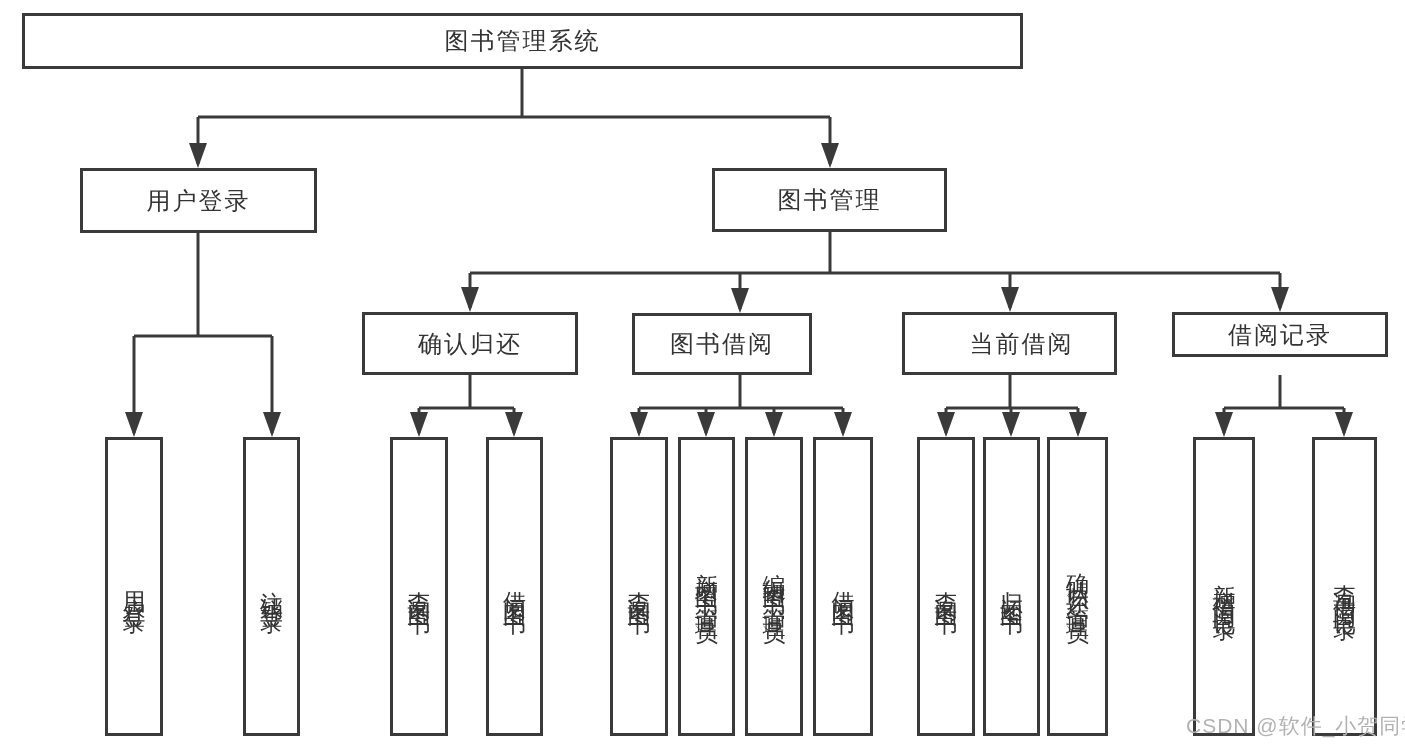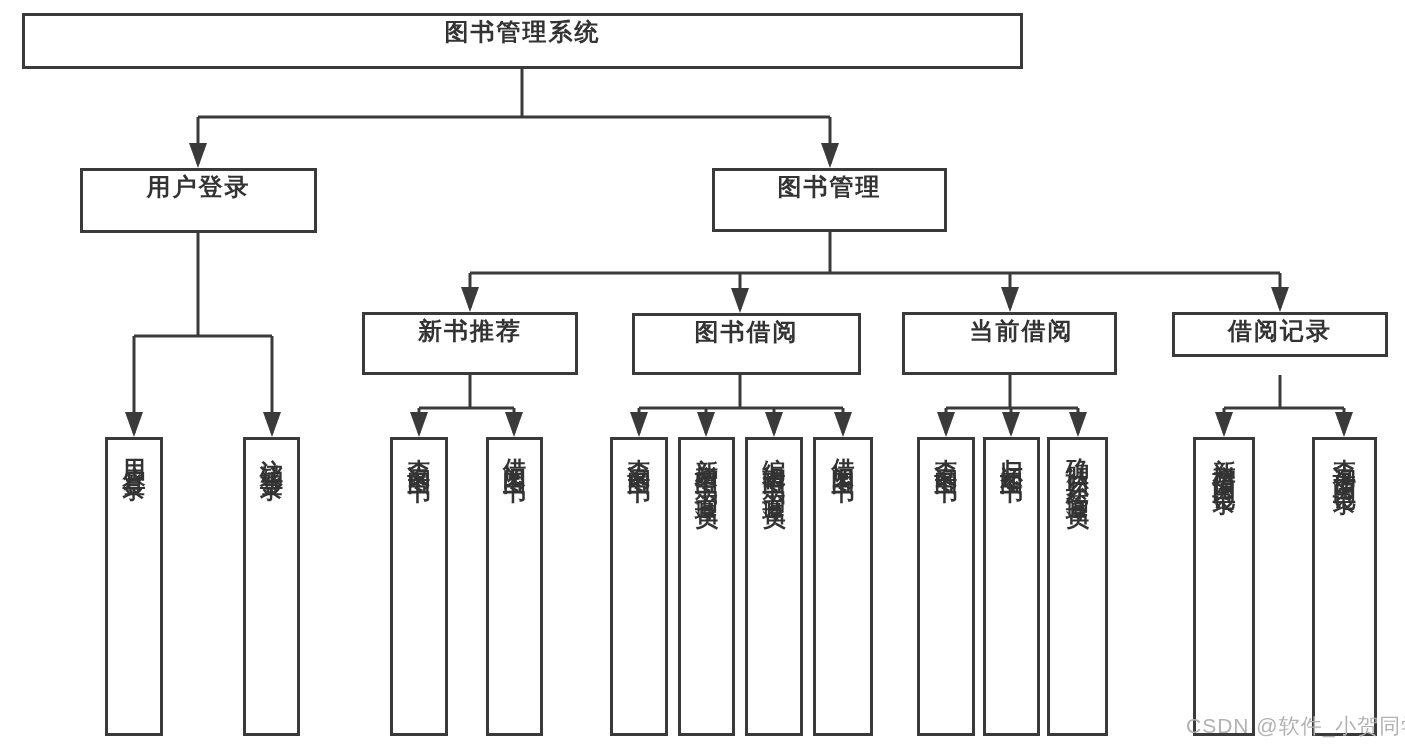"图书管理系统" .node { align-items: none -> center; font-weight: bold -> none }
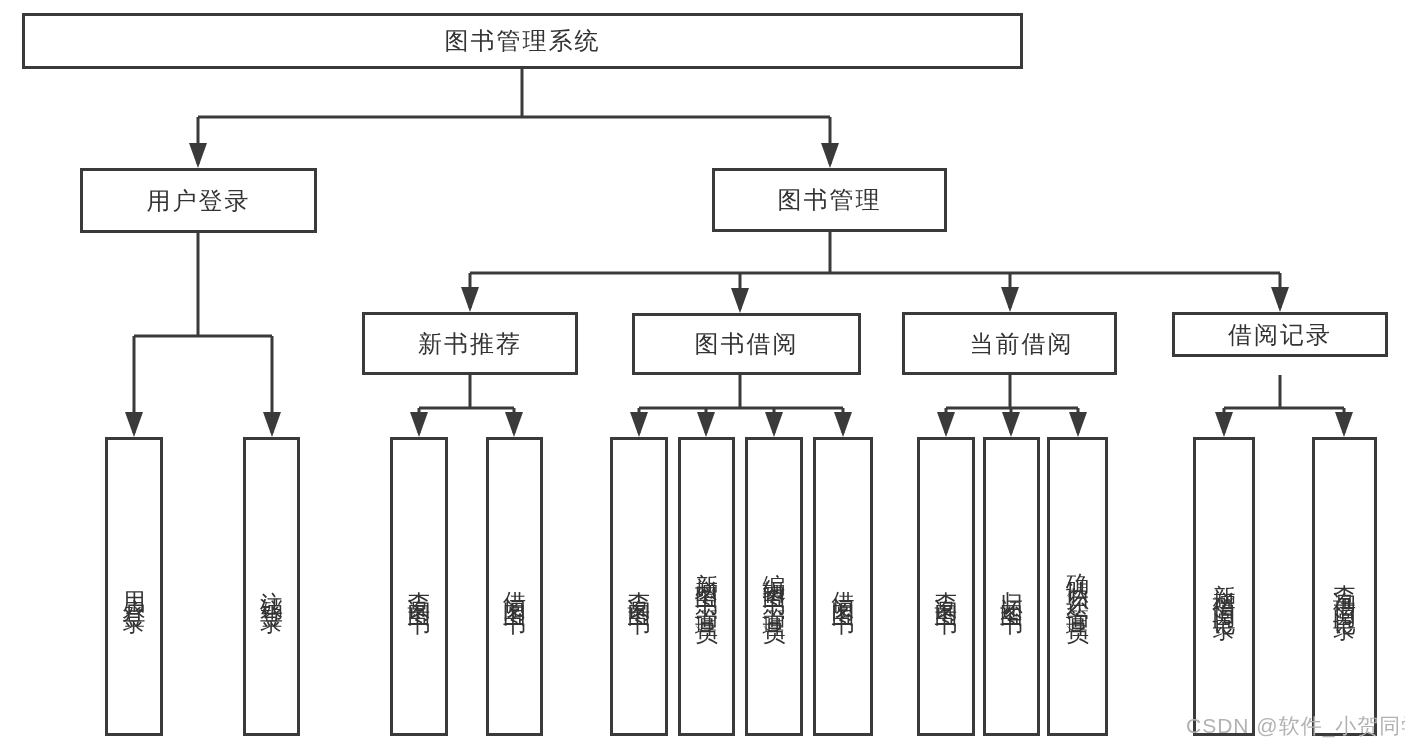"新书推荐" span { text: 新书推荐 -> 确认归还 }
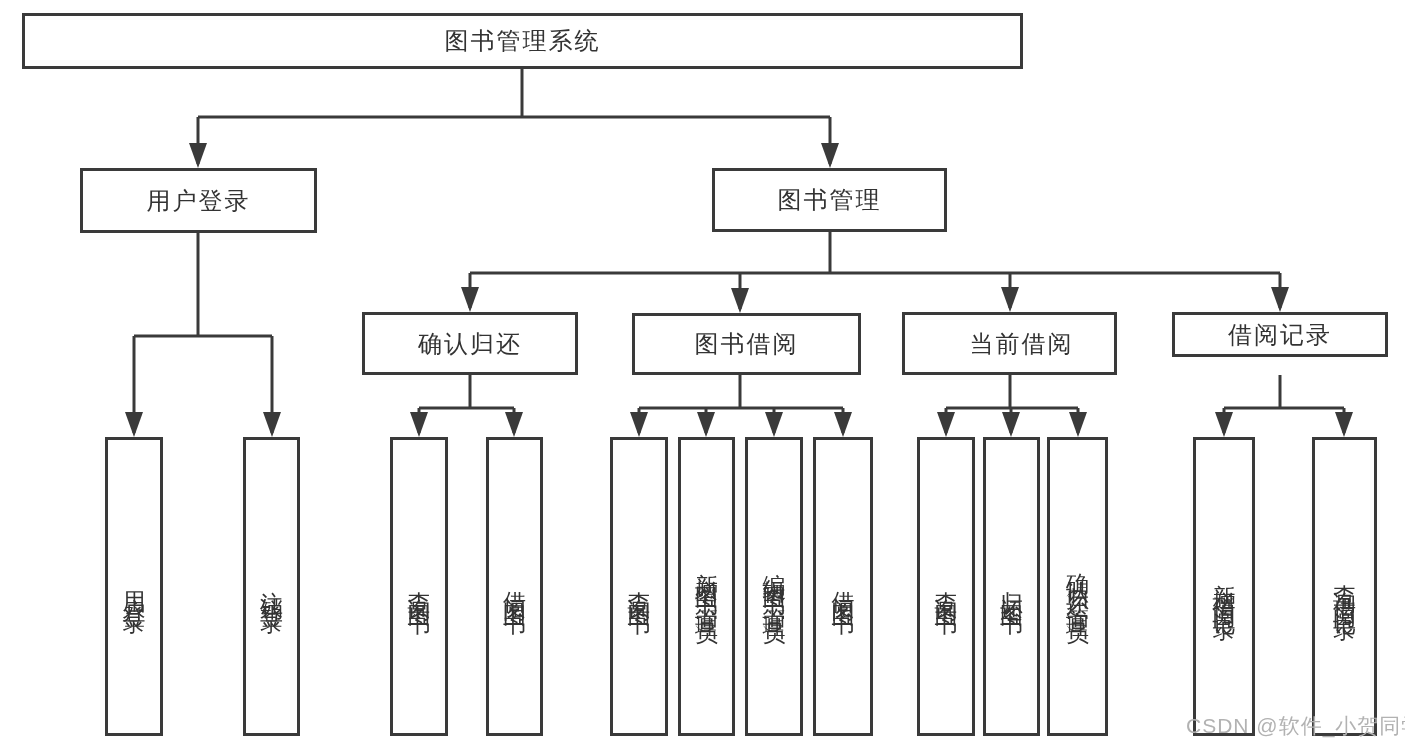"图书借阅" div.node { width: 229px -> 180px }
